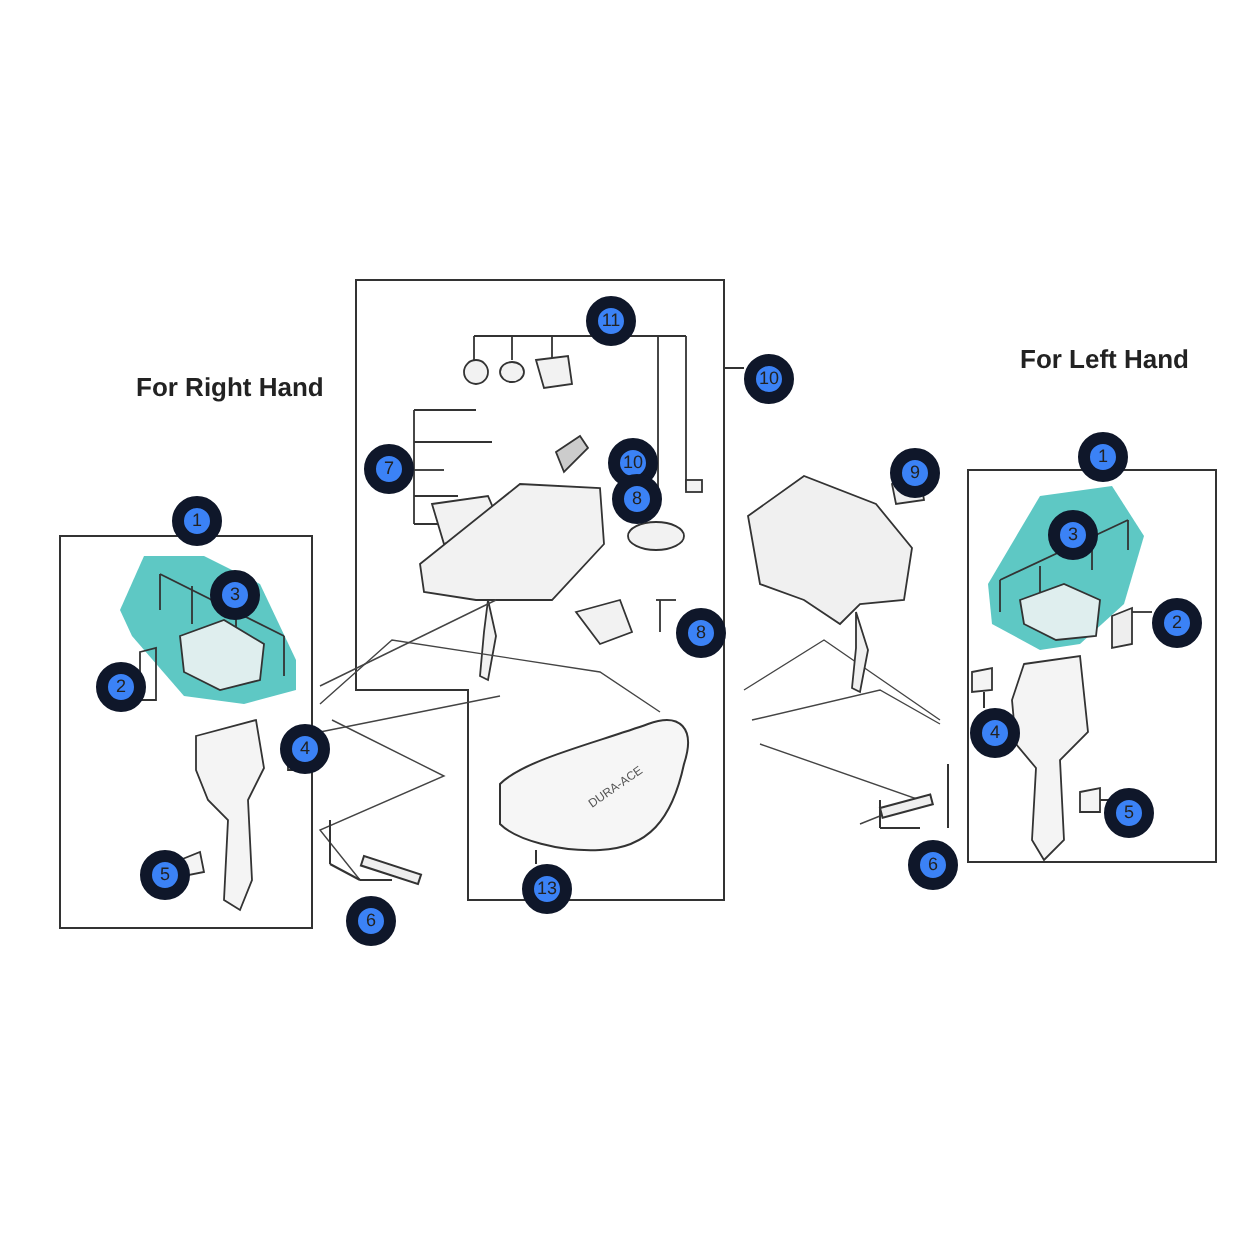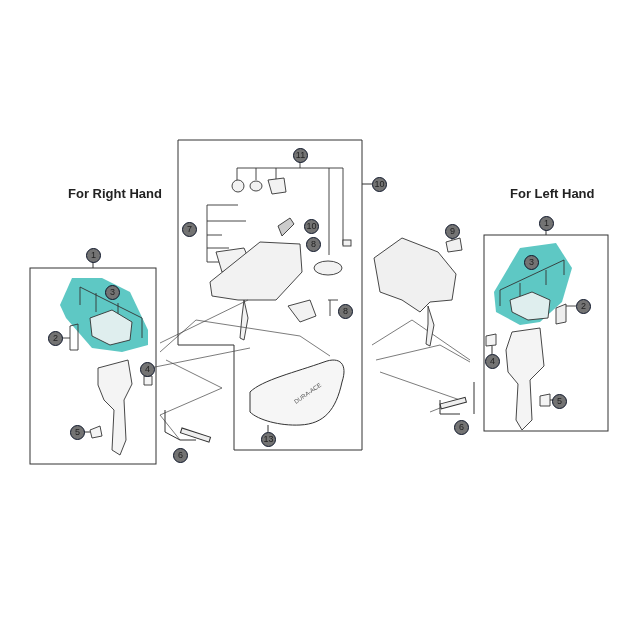"11" .callout { background: #737373 -> #3b82f6; border: 1px solid #0f172a -> 6px solid #0f172a }
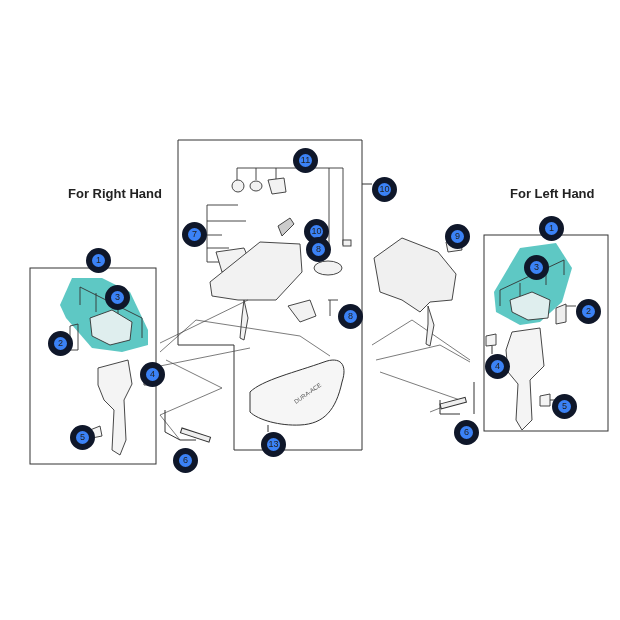"For Left Hand" div.title { top: 186px -> 172px }
